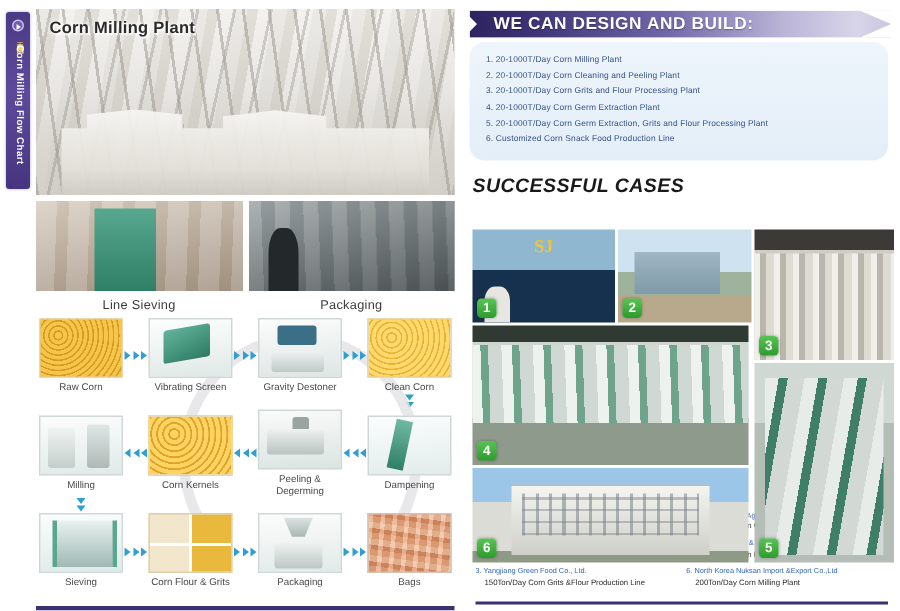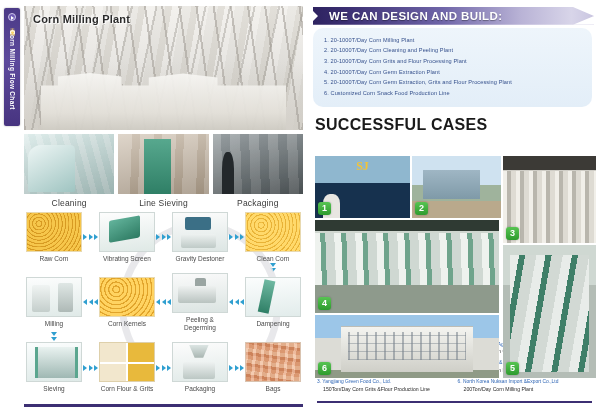"SUCCESSFUL CASES" .section-title { font-size: 16px -> 13px; font-style: none -> italic }
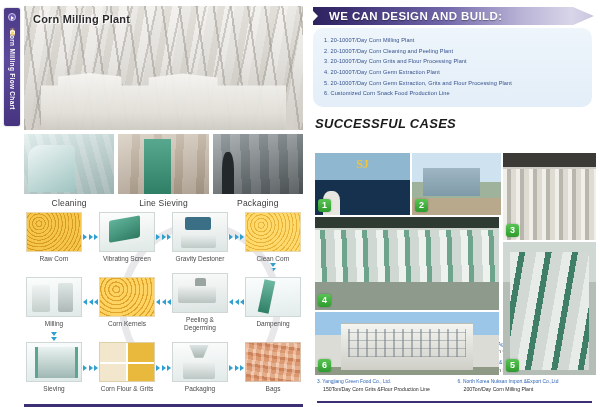"Cleaning" div.photo-cell { html: <div> <div></div> <div>Cleaning</div> </div> -> none }
